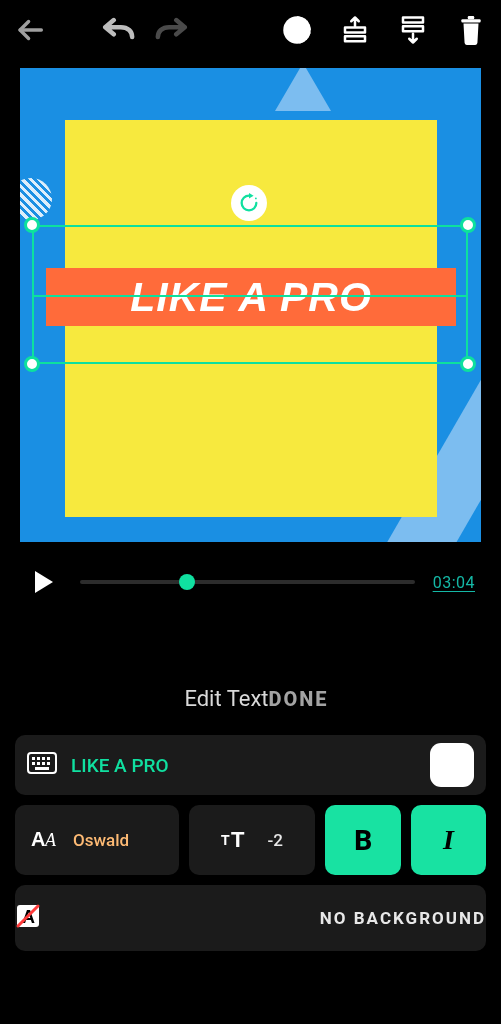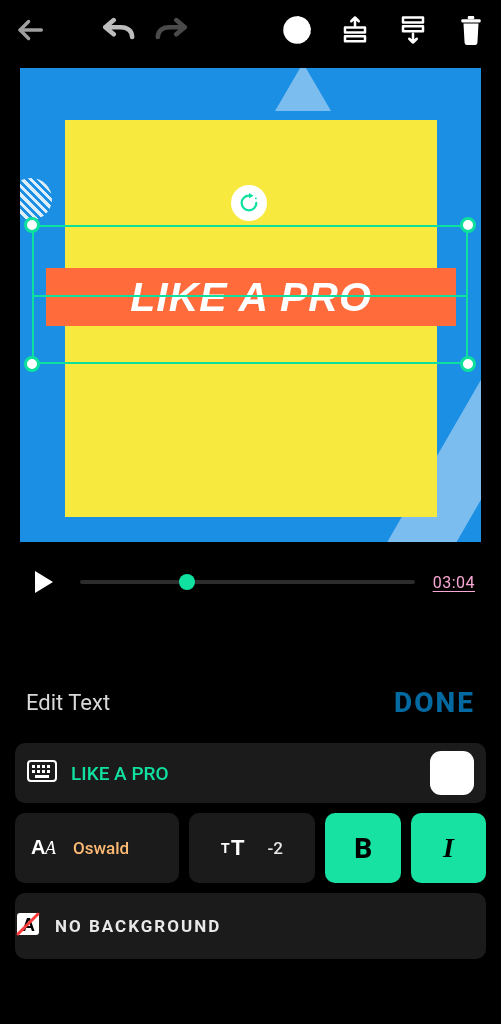"03:04" .time { color: #f9a8d4 -> #14b8a6 }
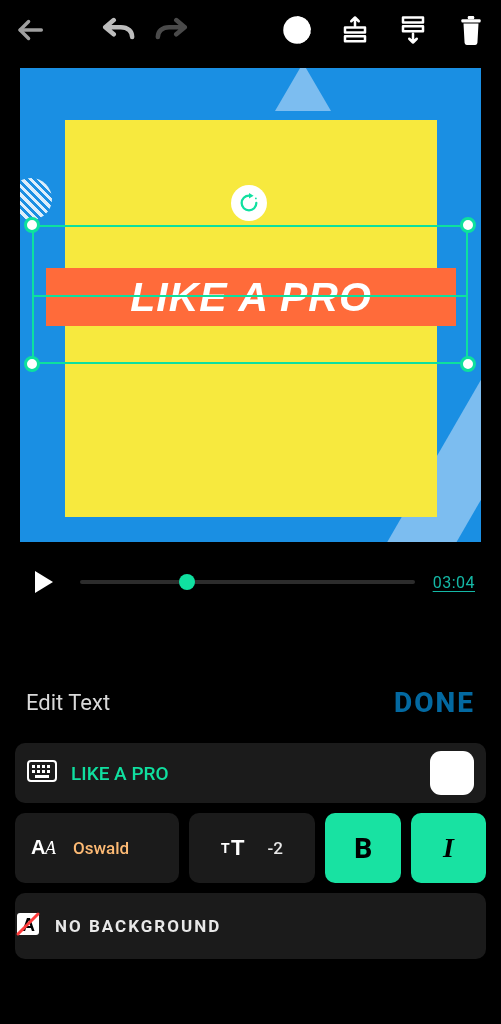"Edit Text" .panel-head { justify-content: space-between -> center; padding: 86px 26px 0 26px -> 86px 26px 0 38px }
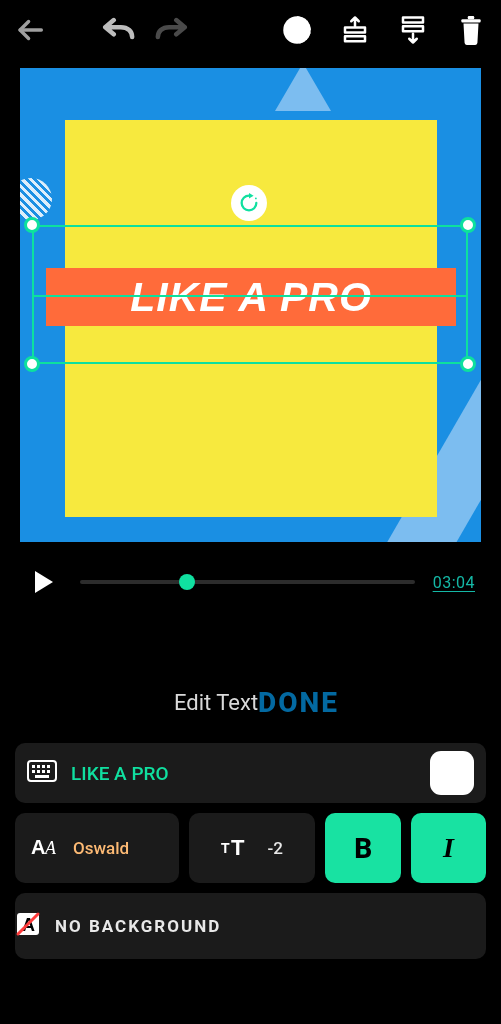"DONE" .panel-head .done { color: #0369a1 -> #a3a3a3; font-size: 28px -> 20px }
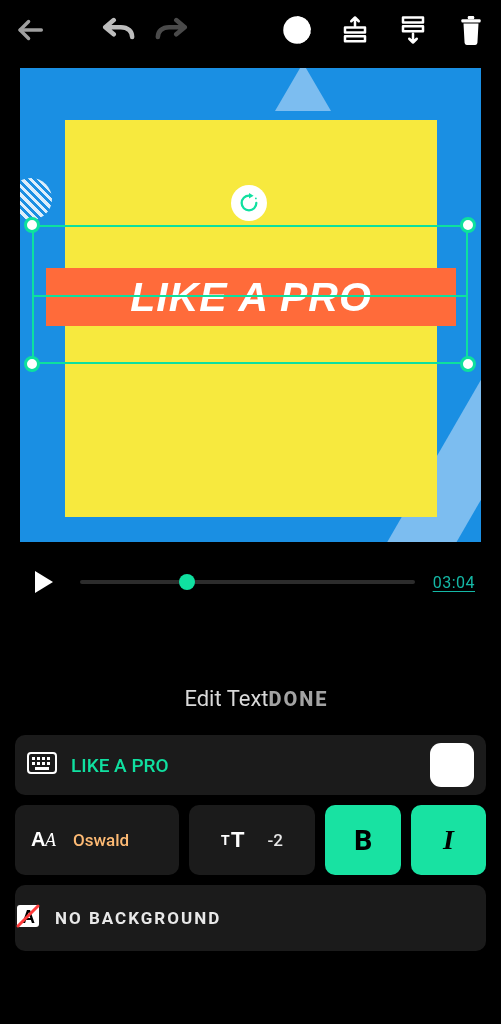"NO BACKGROUND" .card.bg { justify-content: flex-start -> space-between }
